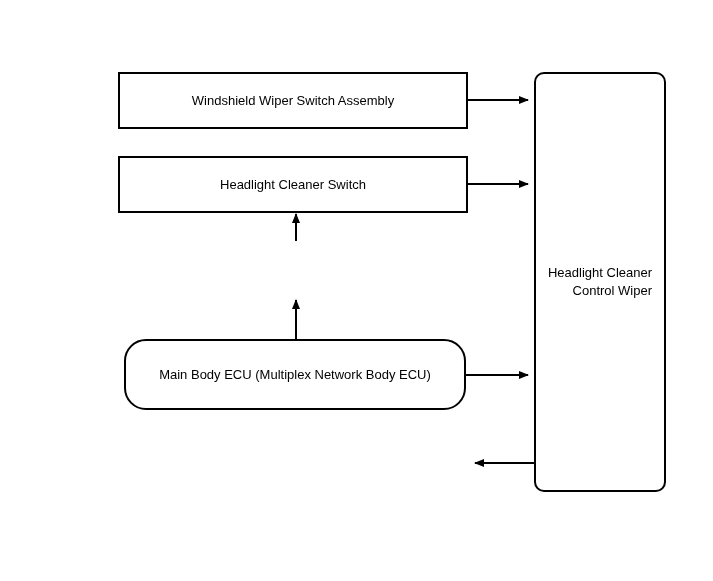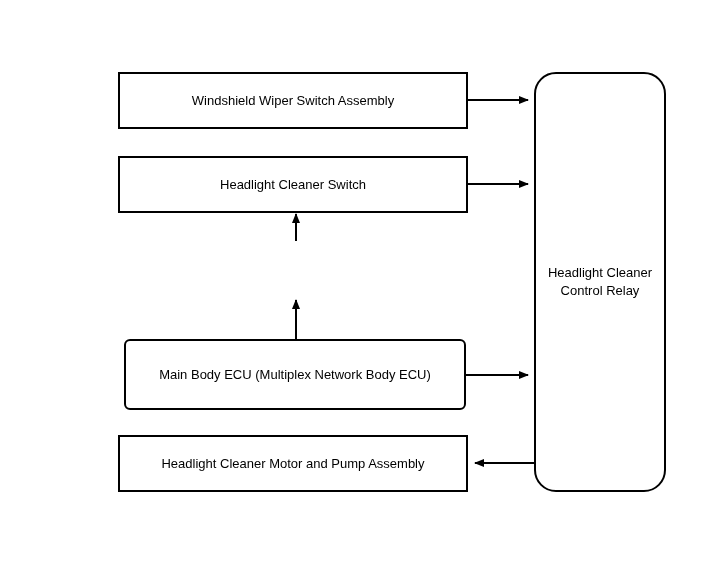"Headlight Cleaner" .rounded-tall { border-radius: 22px -> 10px; text-align: none -> right }
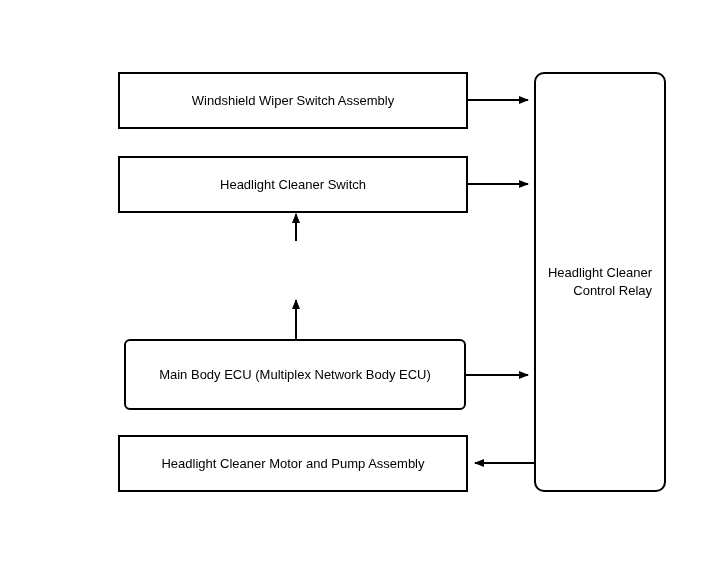"Control Relay" span { text: Relay -> Wiper }
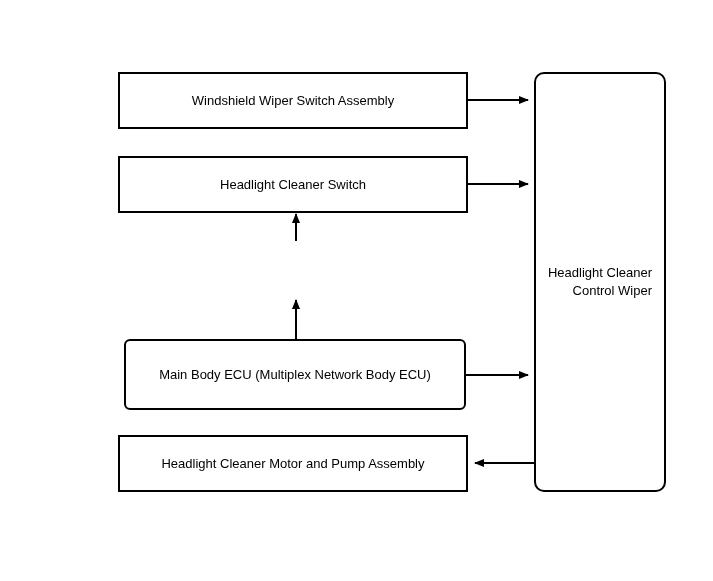"Main Body ECU (Multiplex Network" .rounded { border-radius: 6px -> 22px }
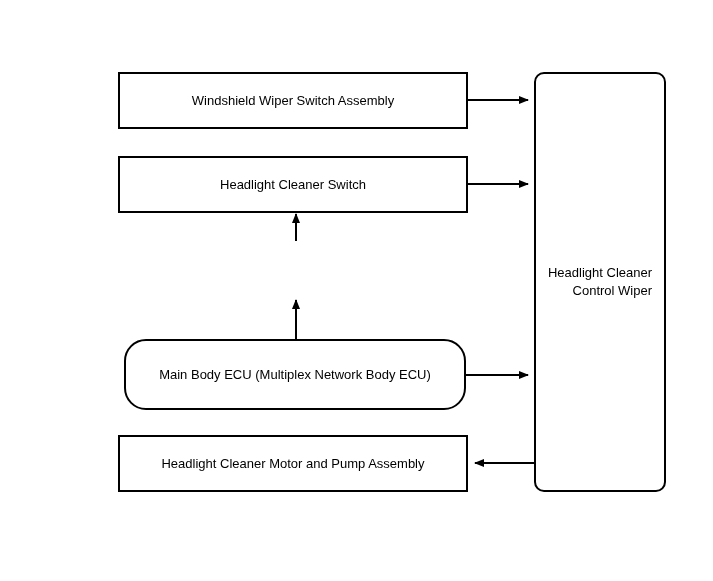"Headlight Cleaner Motor and Pump" div.node { html: <div> <span>Headlight Cleaner Motor and Pump Assembly</span> </div> -> none }
